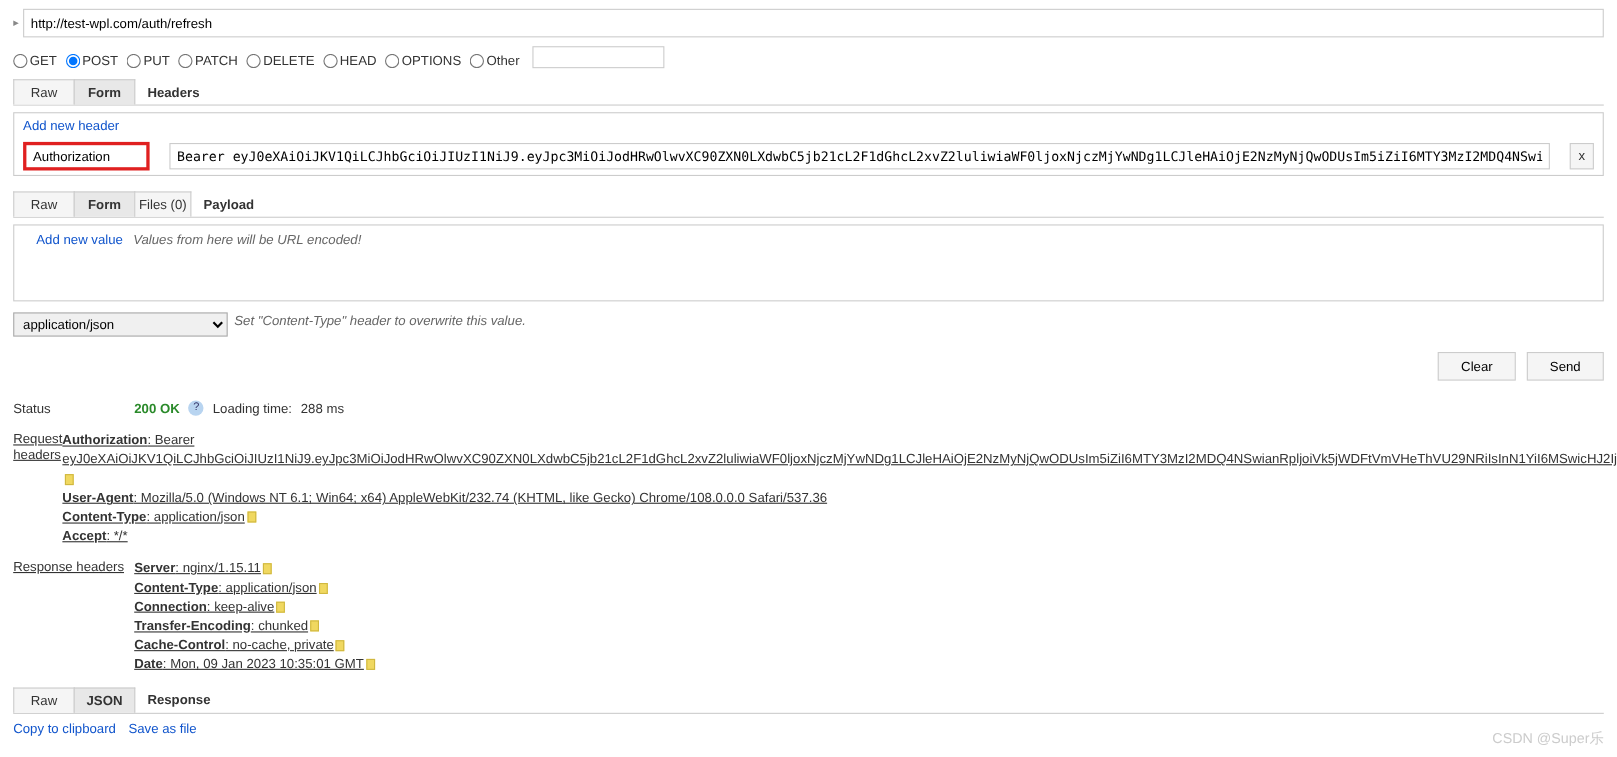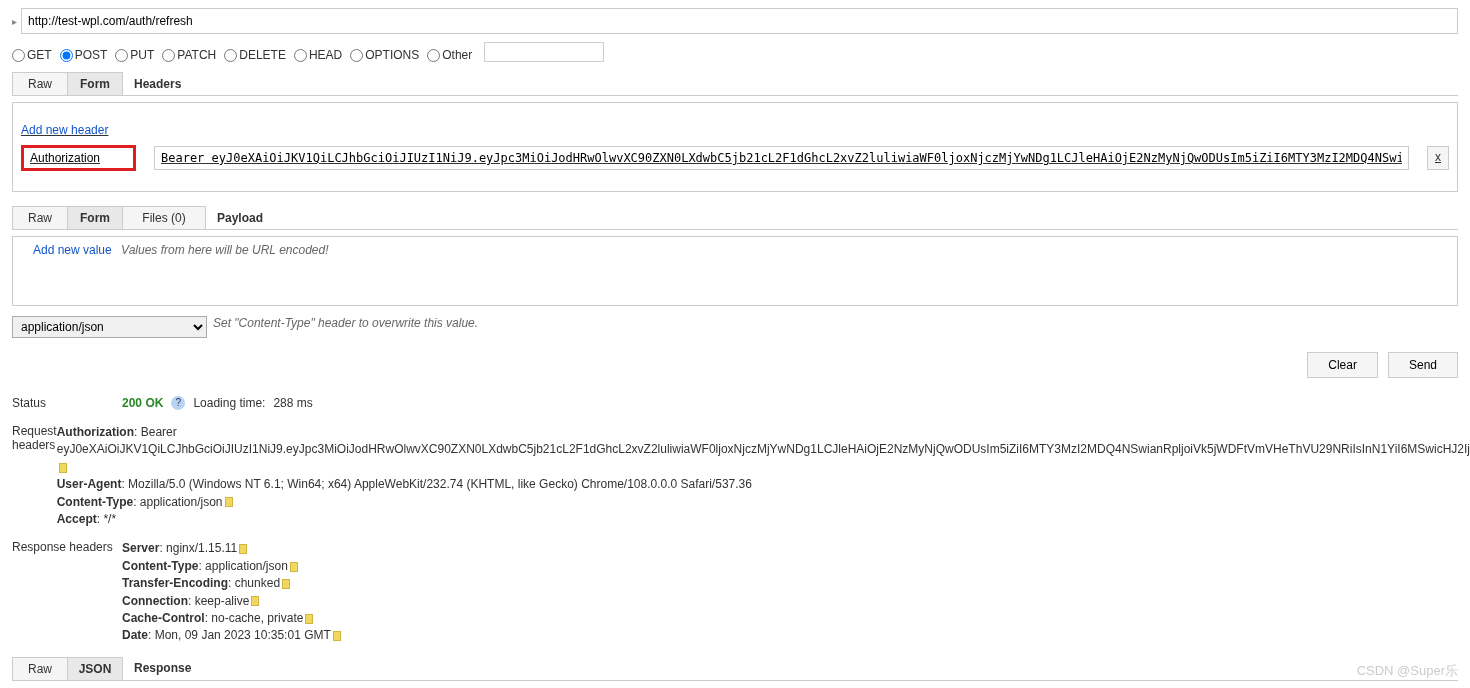"Add new header" .headers-box { padding: 20px 8px -> 4px 8px; text-decoration: underline -> none }
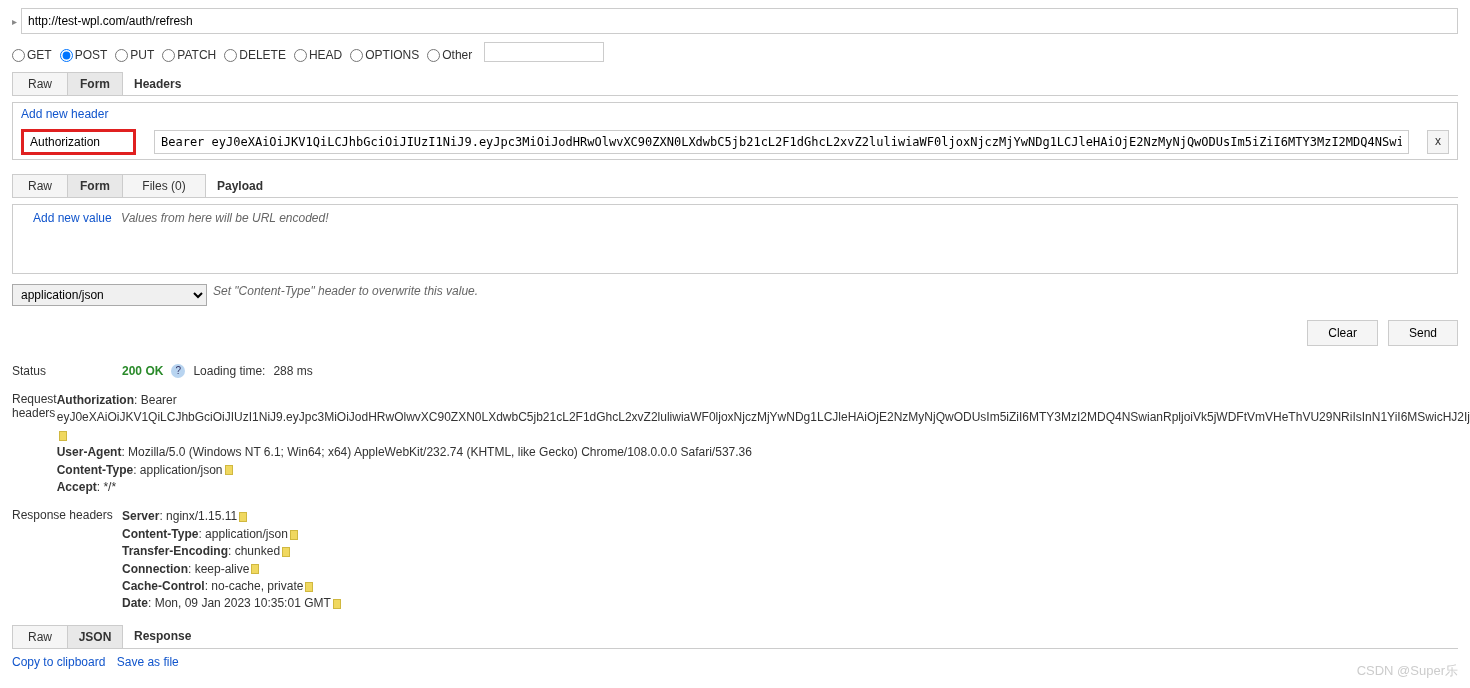"Files (0)" .tab-btn.file { width: 84px -> 52px }
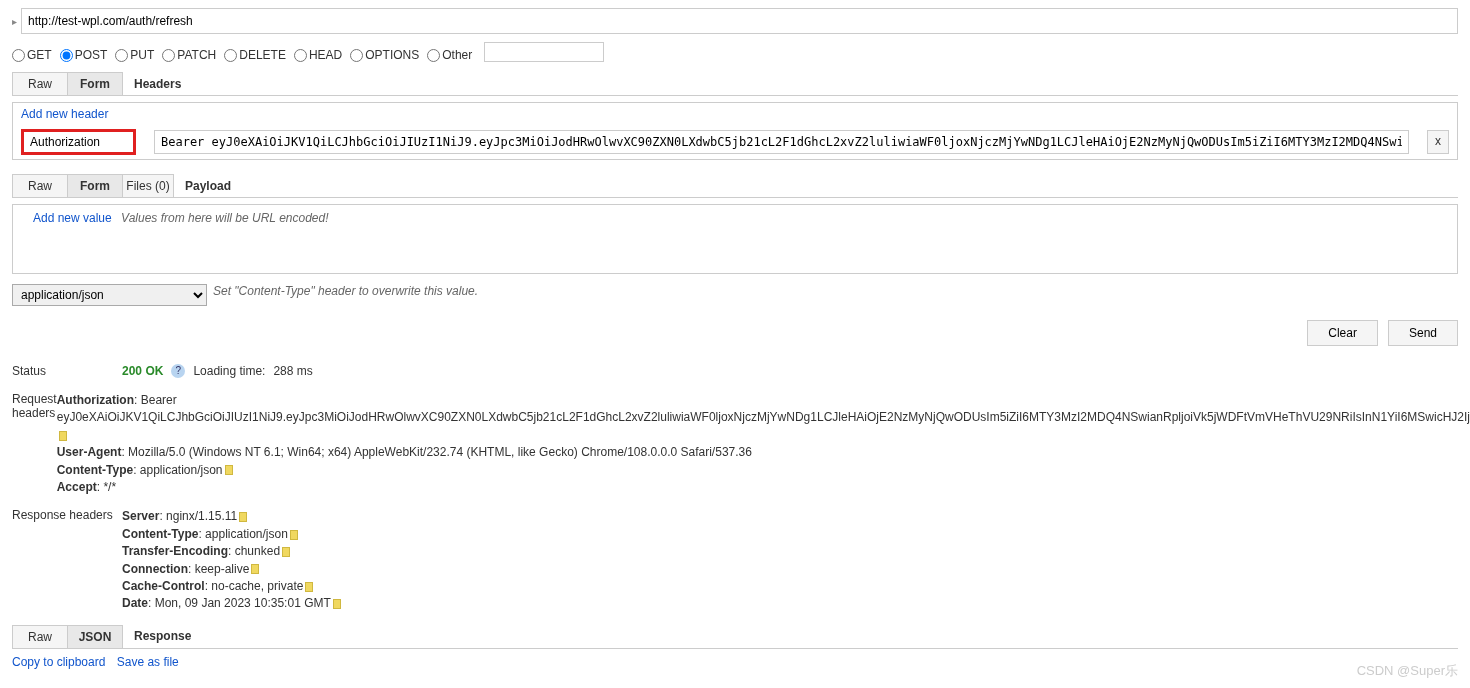"Request headers" .hdr-block { text-decoration: none -> underline }
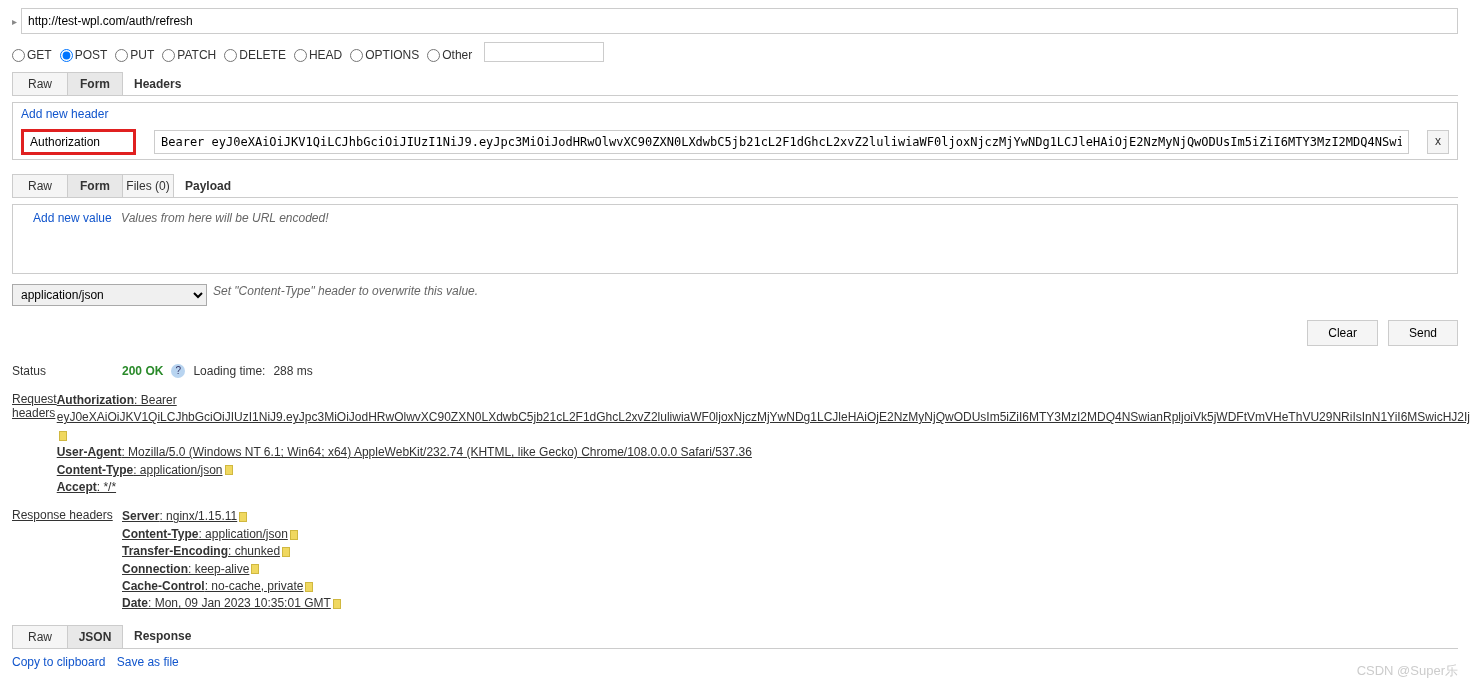"Transfer-Encoding: chunked" div { order: before "Connection: keep-alive" -> after "Connection: keep-alive" }
